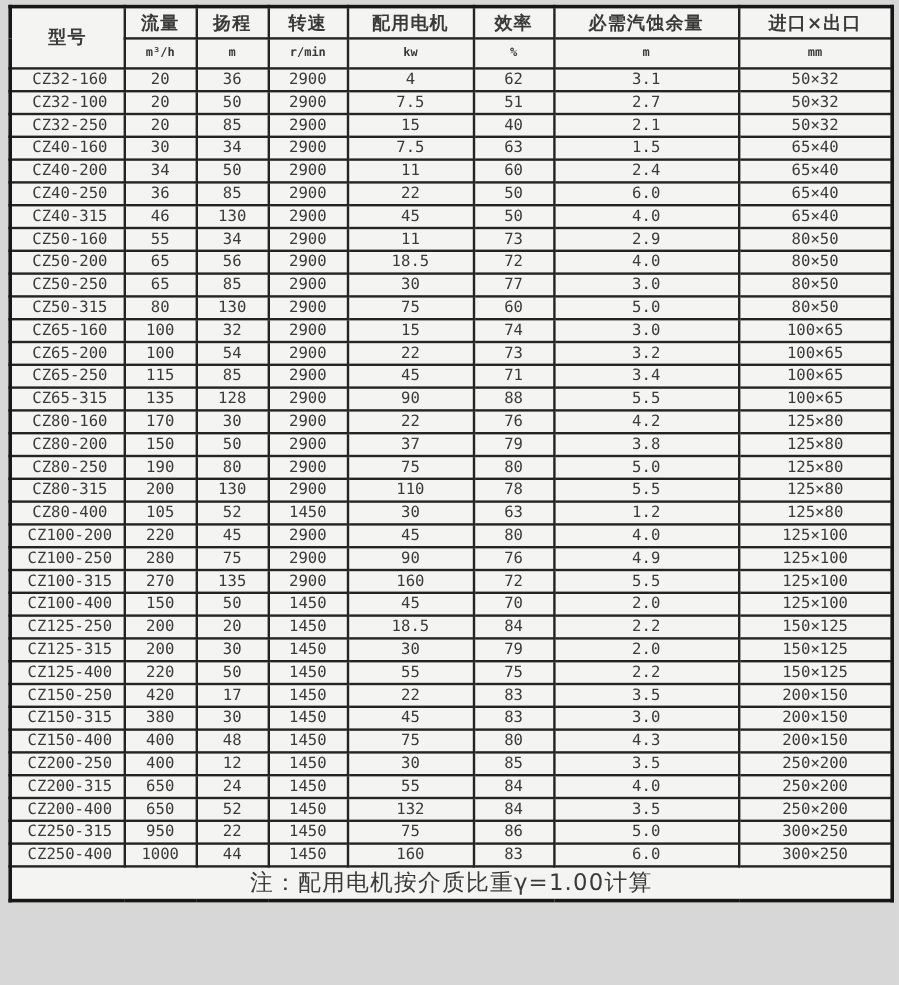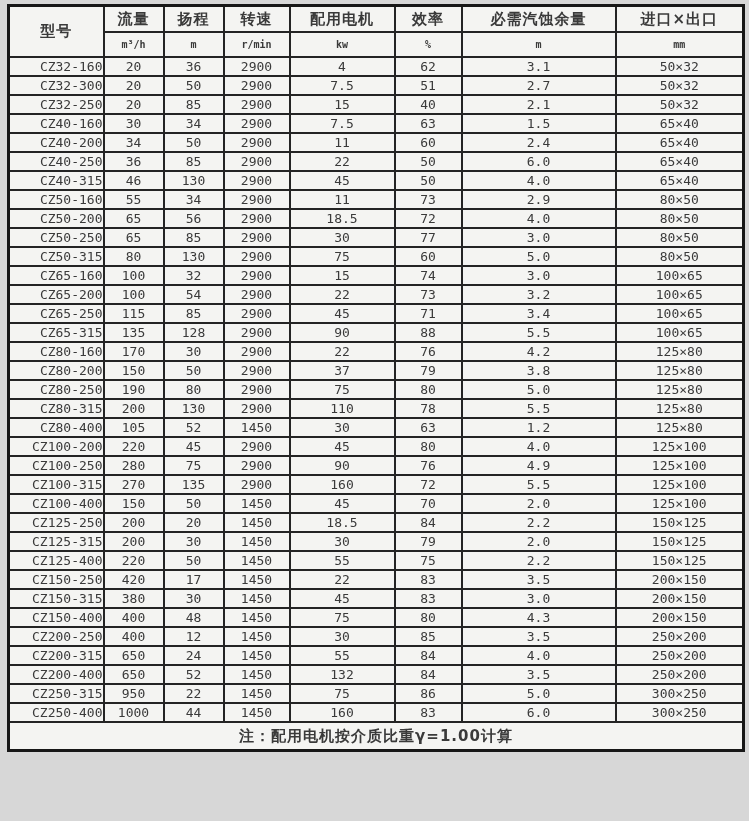"CZ32-160" tbody td.model { text-align: right -> center }
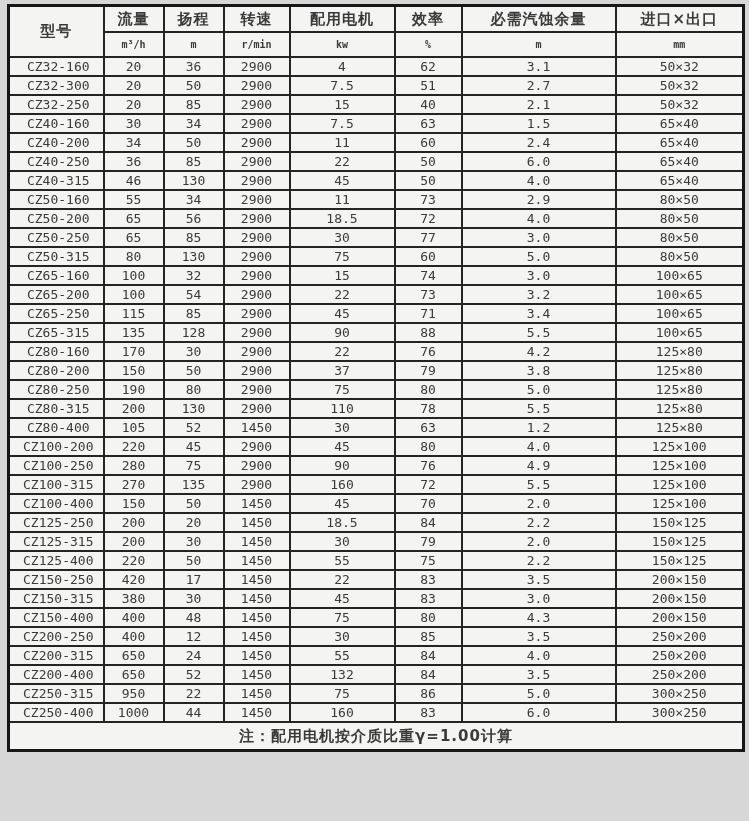"CZ32-300" td.model { text: CZ32-300 -> CZ32-100 }
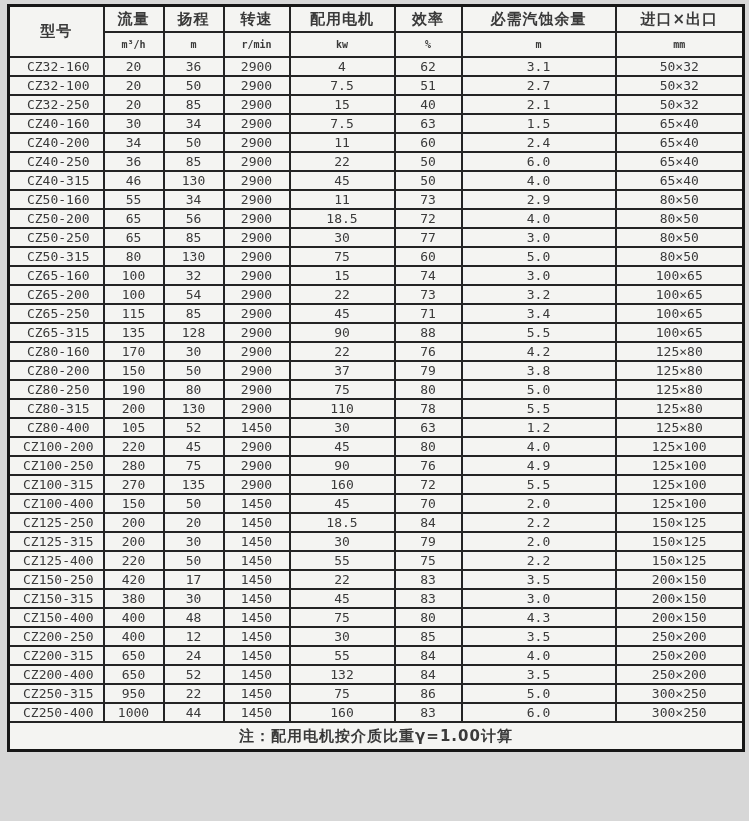"注：配用电机按介质比重γ=1.00计算" tfoot td { font-size: 15px -> 19px; font-weight: bold -> normal }
